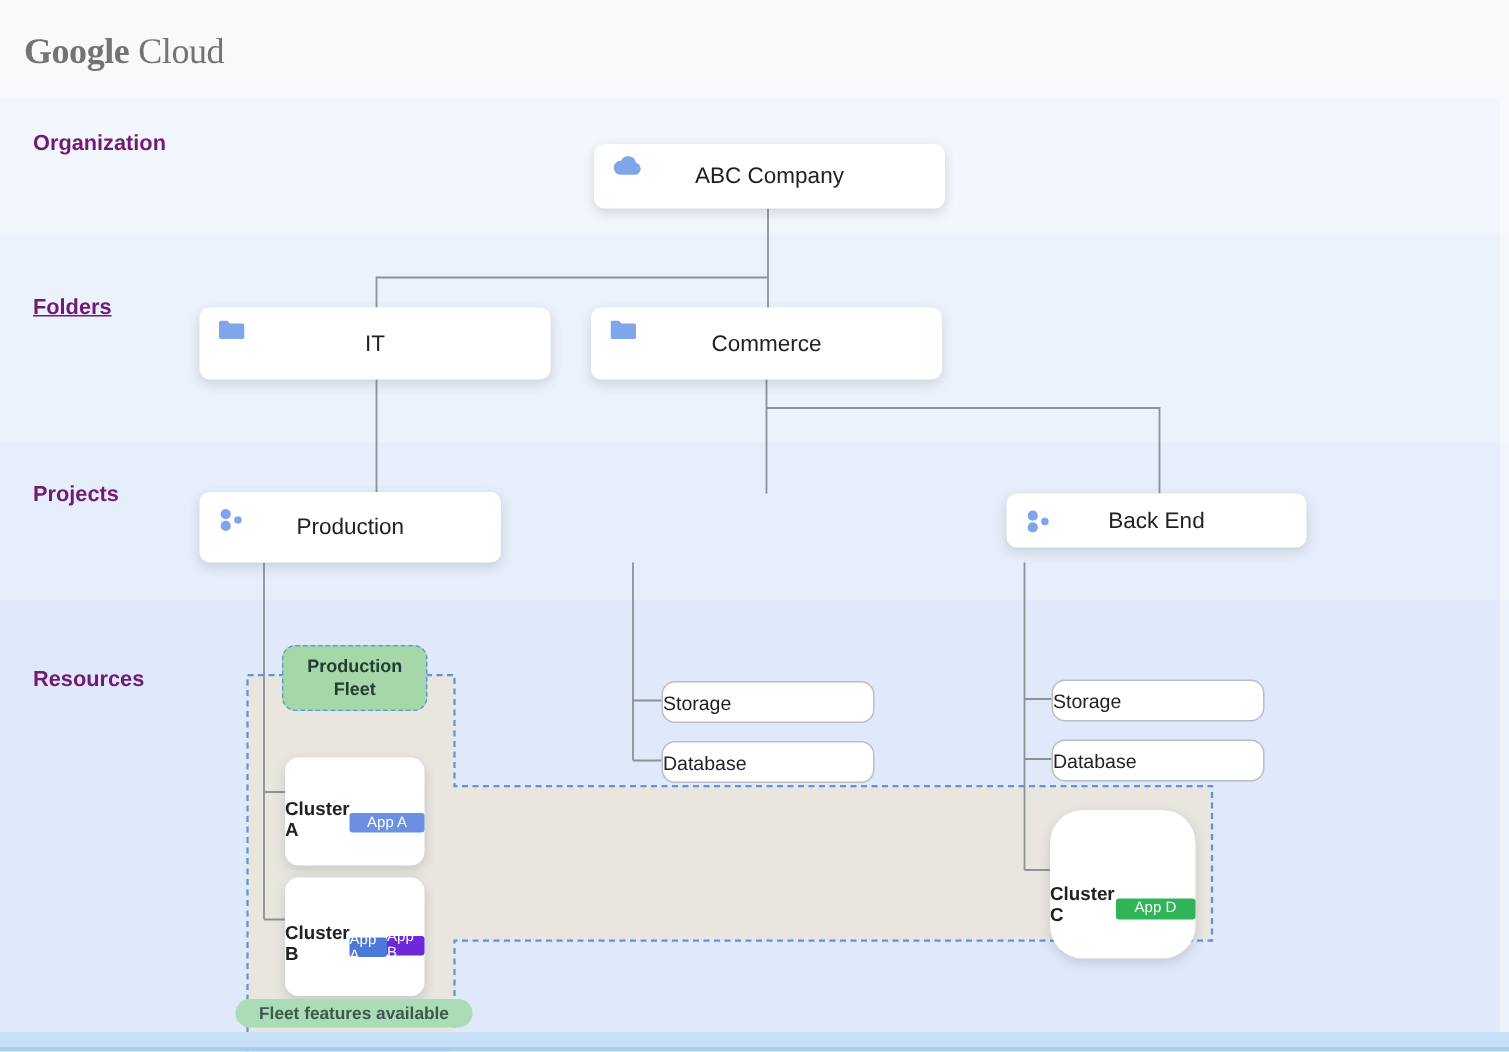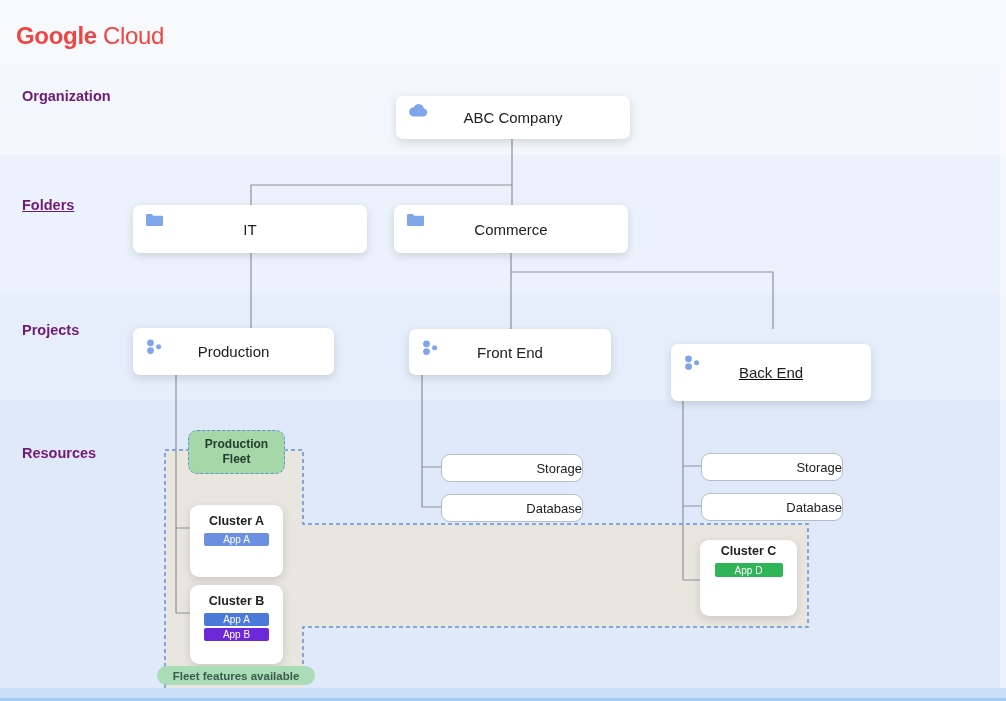"Google Cloud" .logo { color: #ef4444 -> #737373; font-family: none -> Liberation Serif, serif }
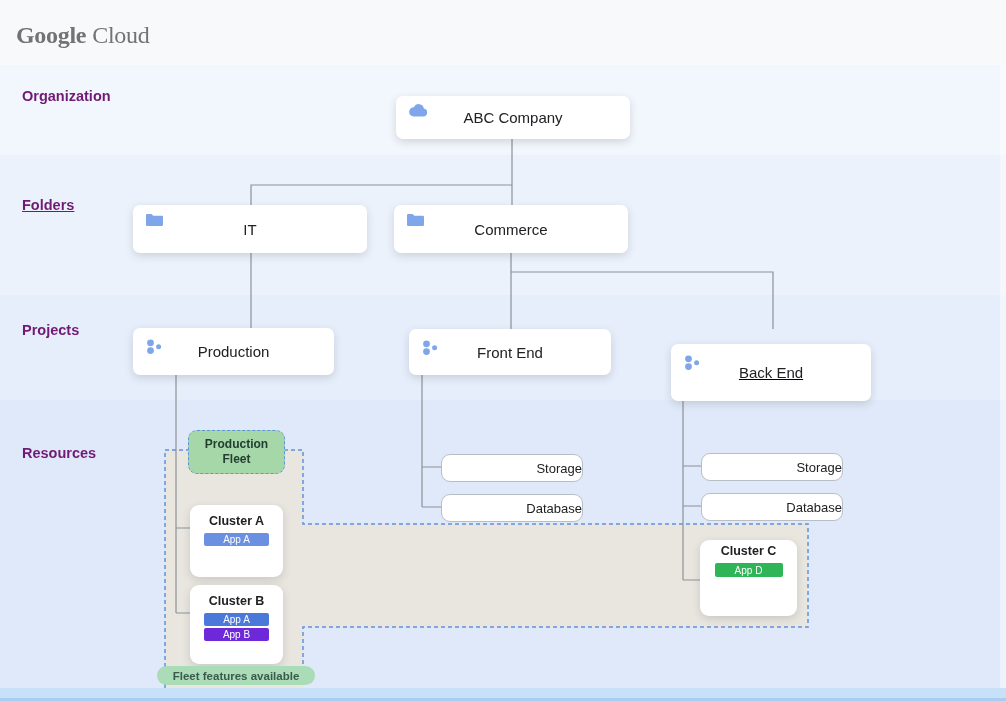"Front End" div.node { html: <div> <span> <svg> <circle></circle> <circle></circle> <circle></circle> </svg> </span> <span>Front End</span> </div> -> none }
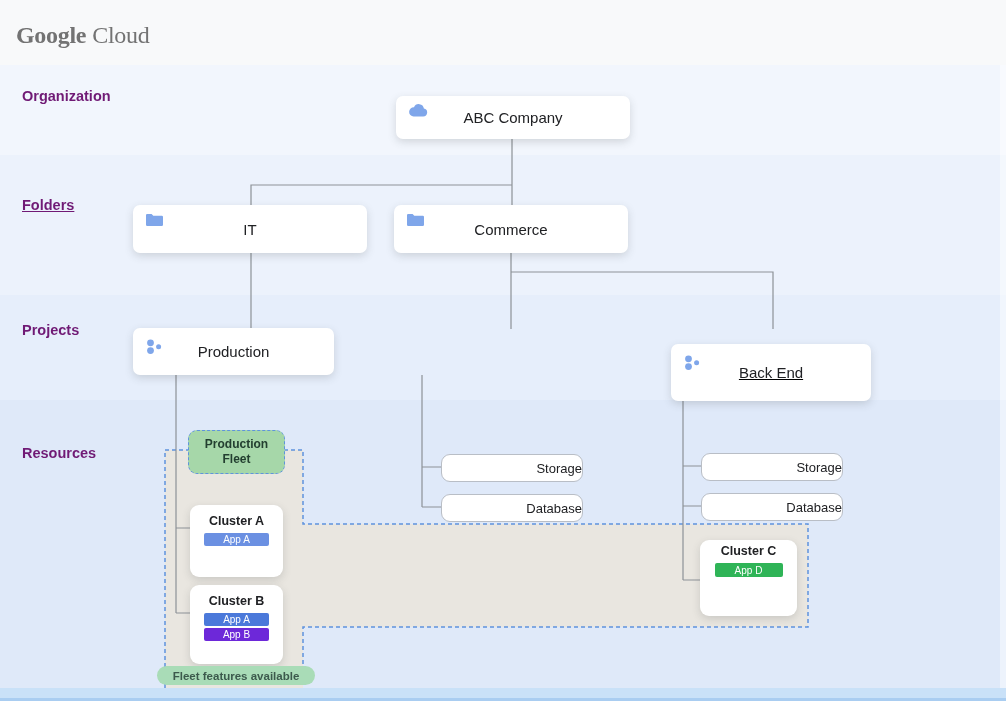"Back End" div.node { height: 57px -> 36px; text-decoration: underline -> none; top: 344px -> 329px }
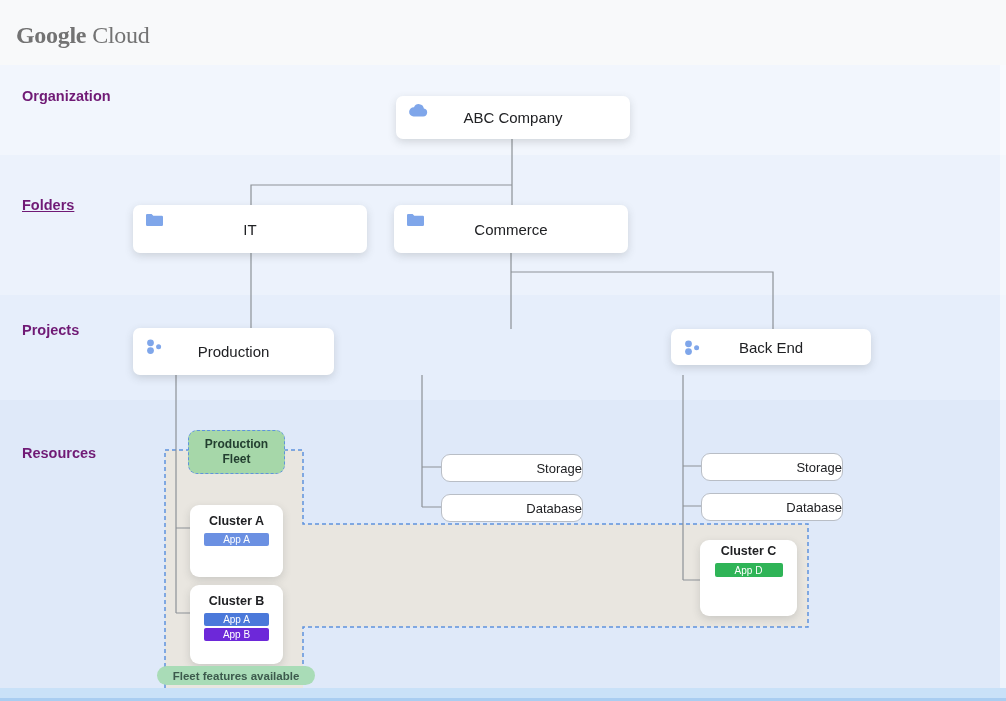"Storage" .pill { justify-content: flex-end -> flex-start }
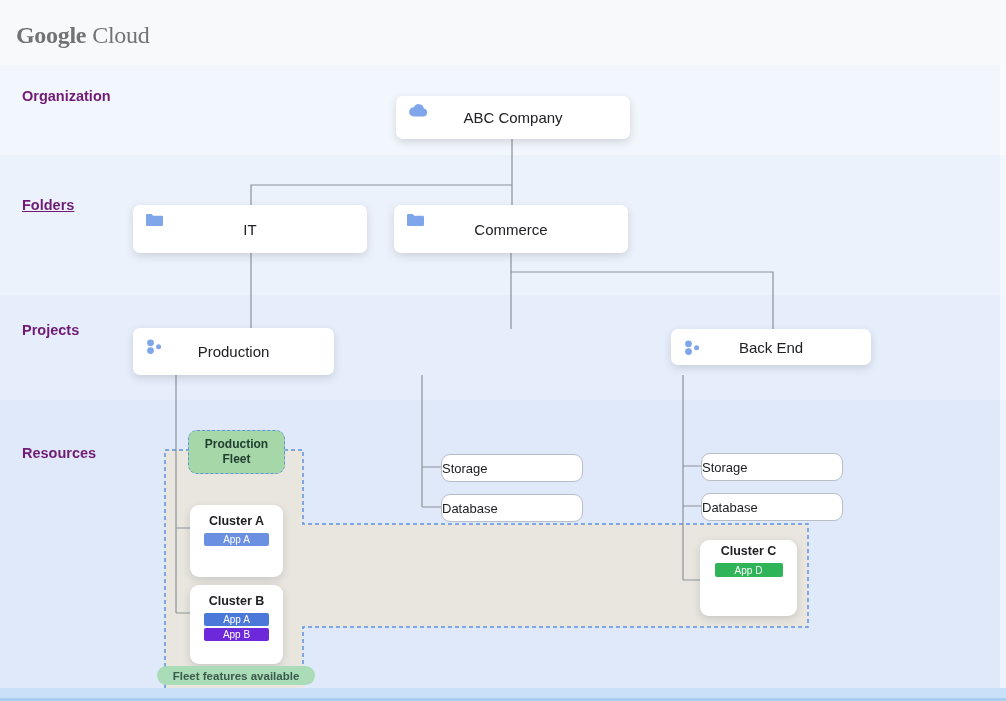"Cluster A" .cluster { flex-direction: column -> row }
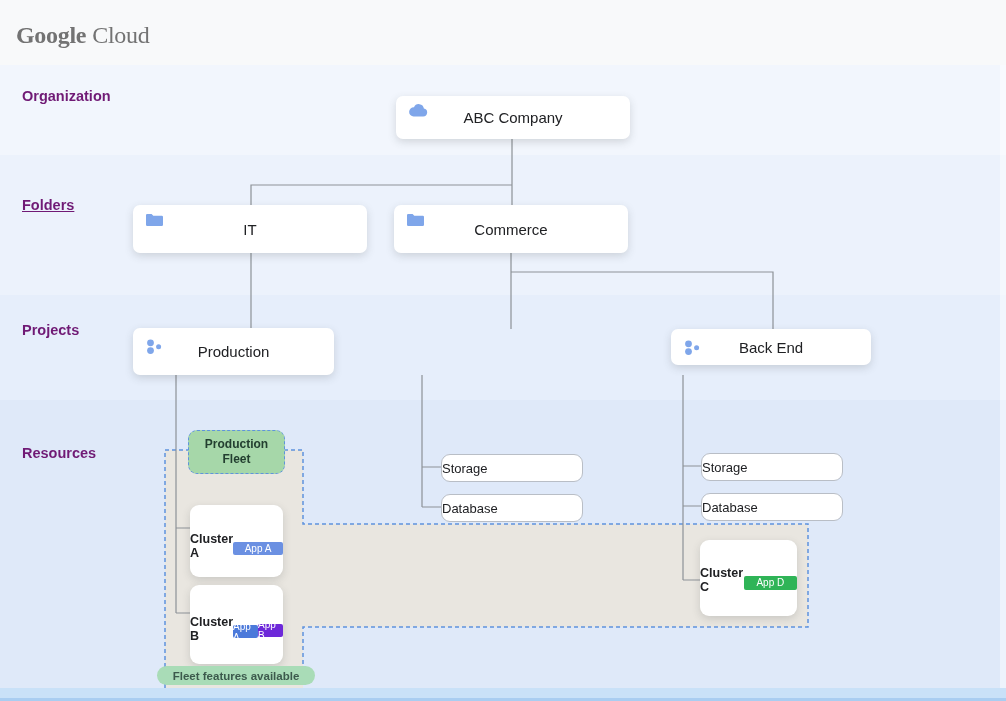"Cluster C" div.cluster { border-radius: none -> 22px; padding-top: 4px -> 27px }
